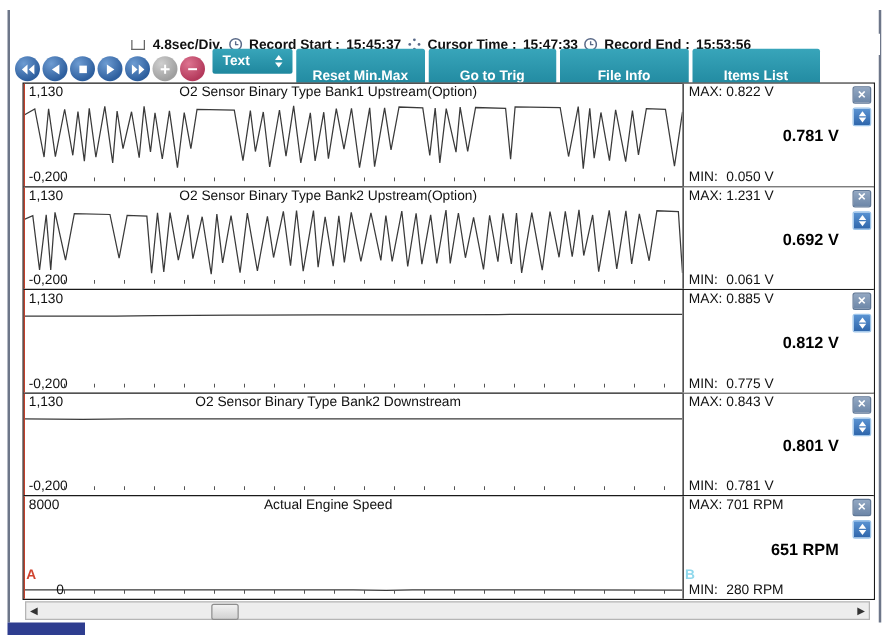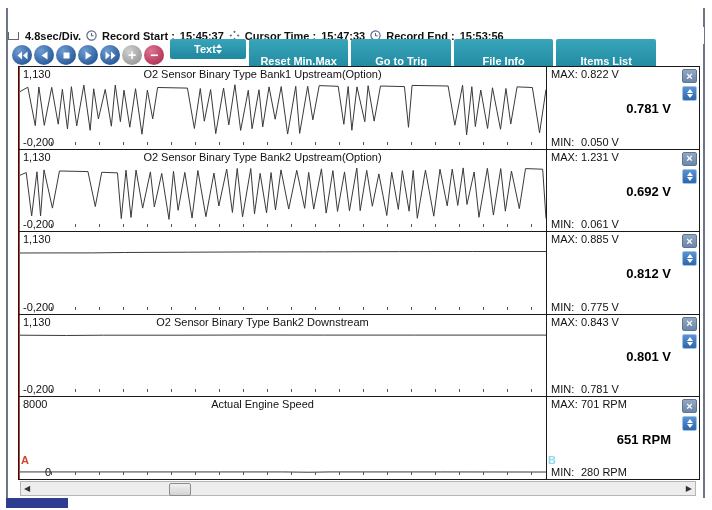"4.8sec/Div." .infobar { justify-content: flex-start -> center }
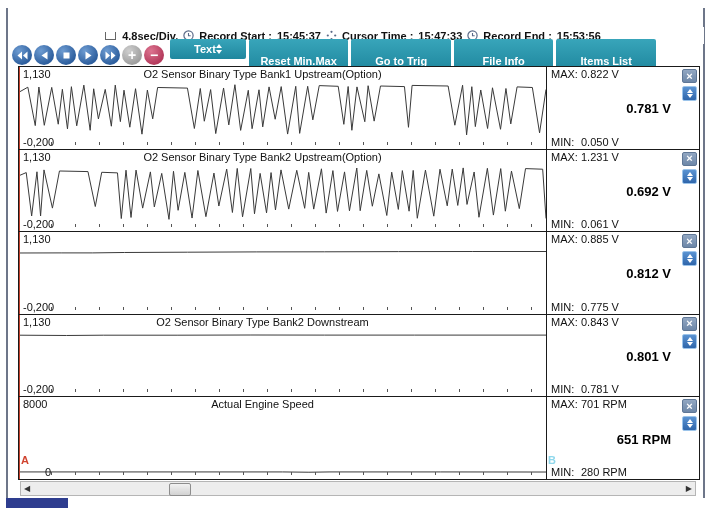"Text" .tealbtn.text { padding: 0 24px -> 0 8px }
